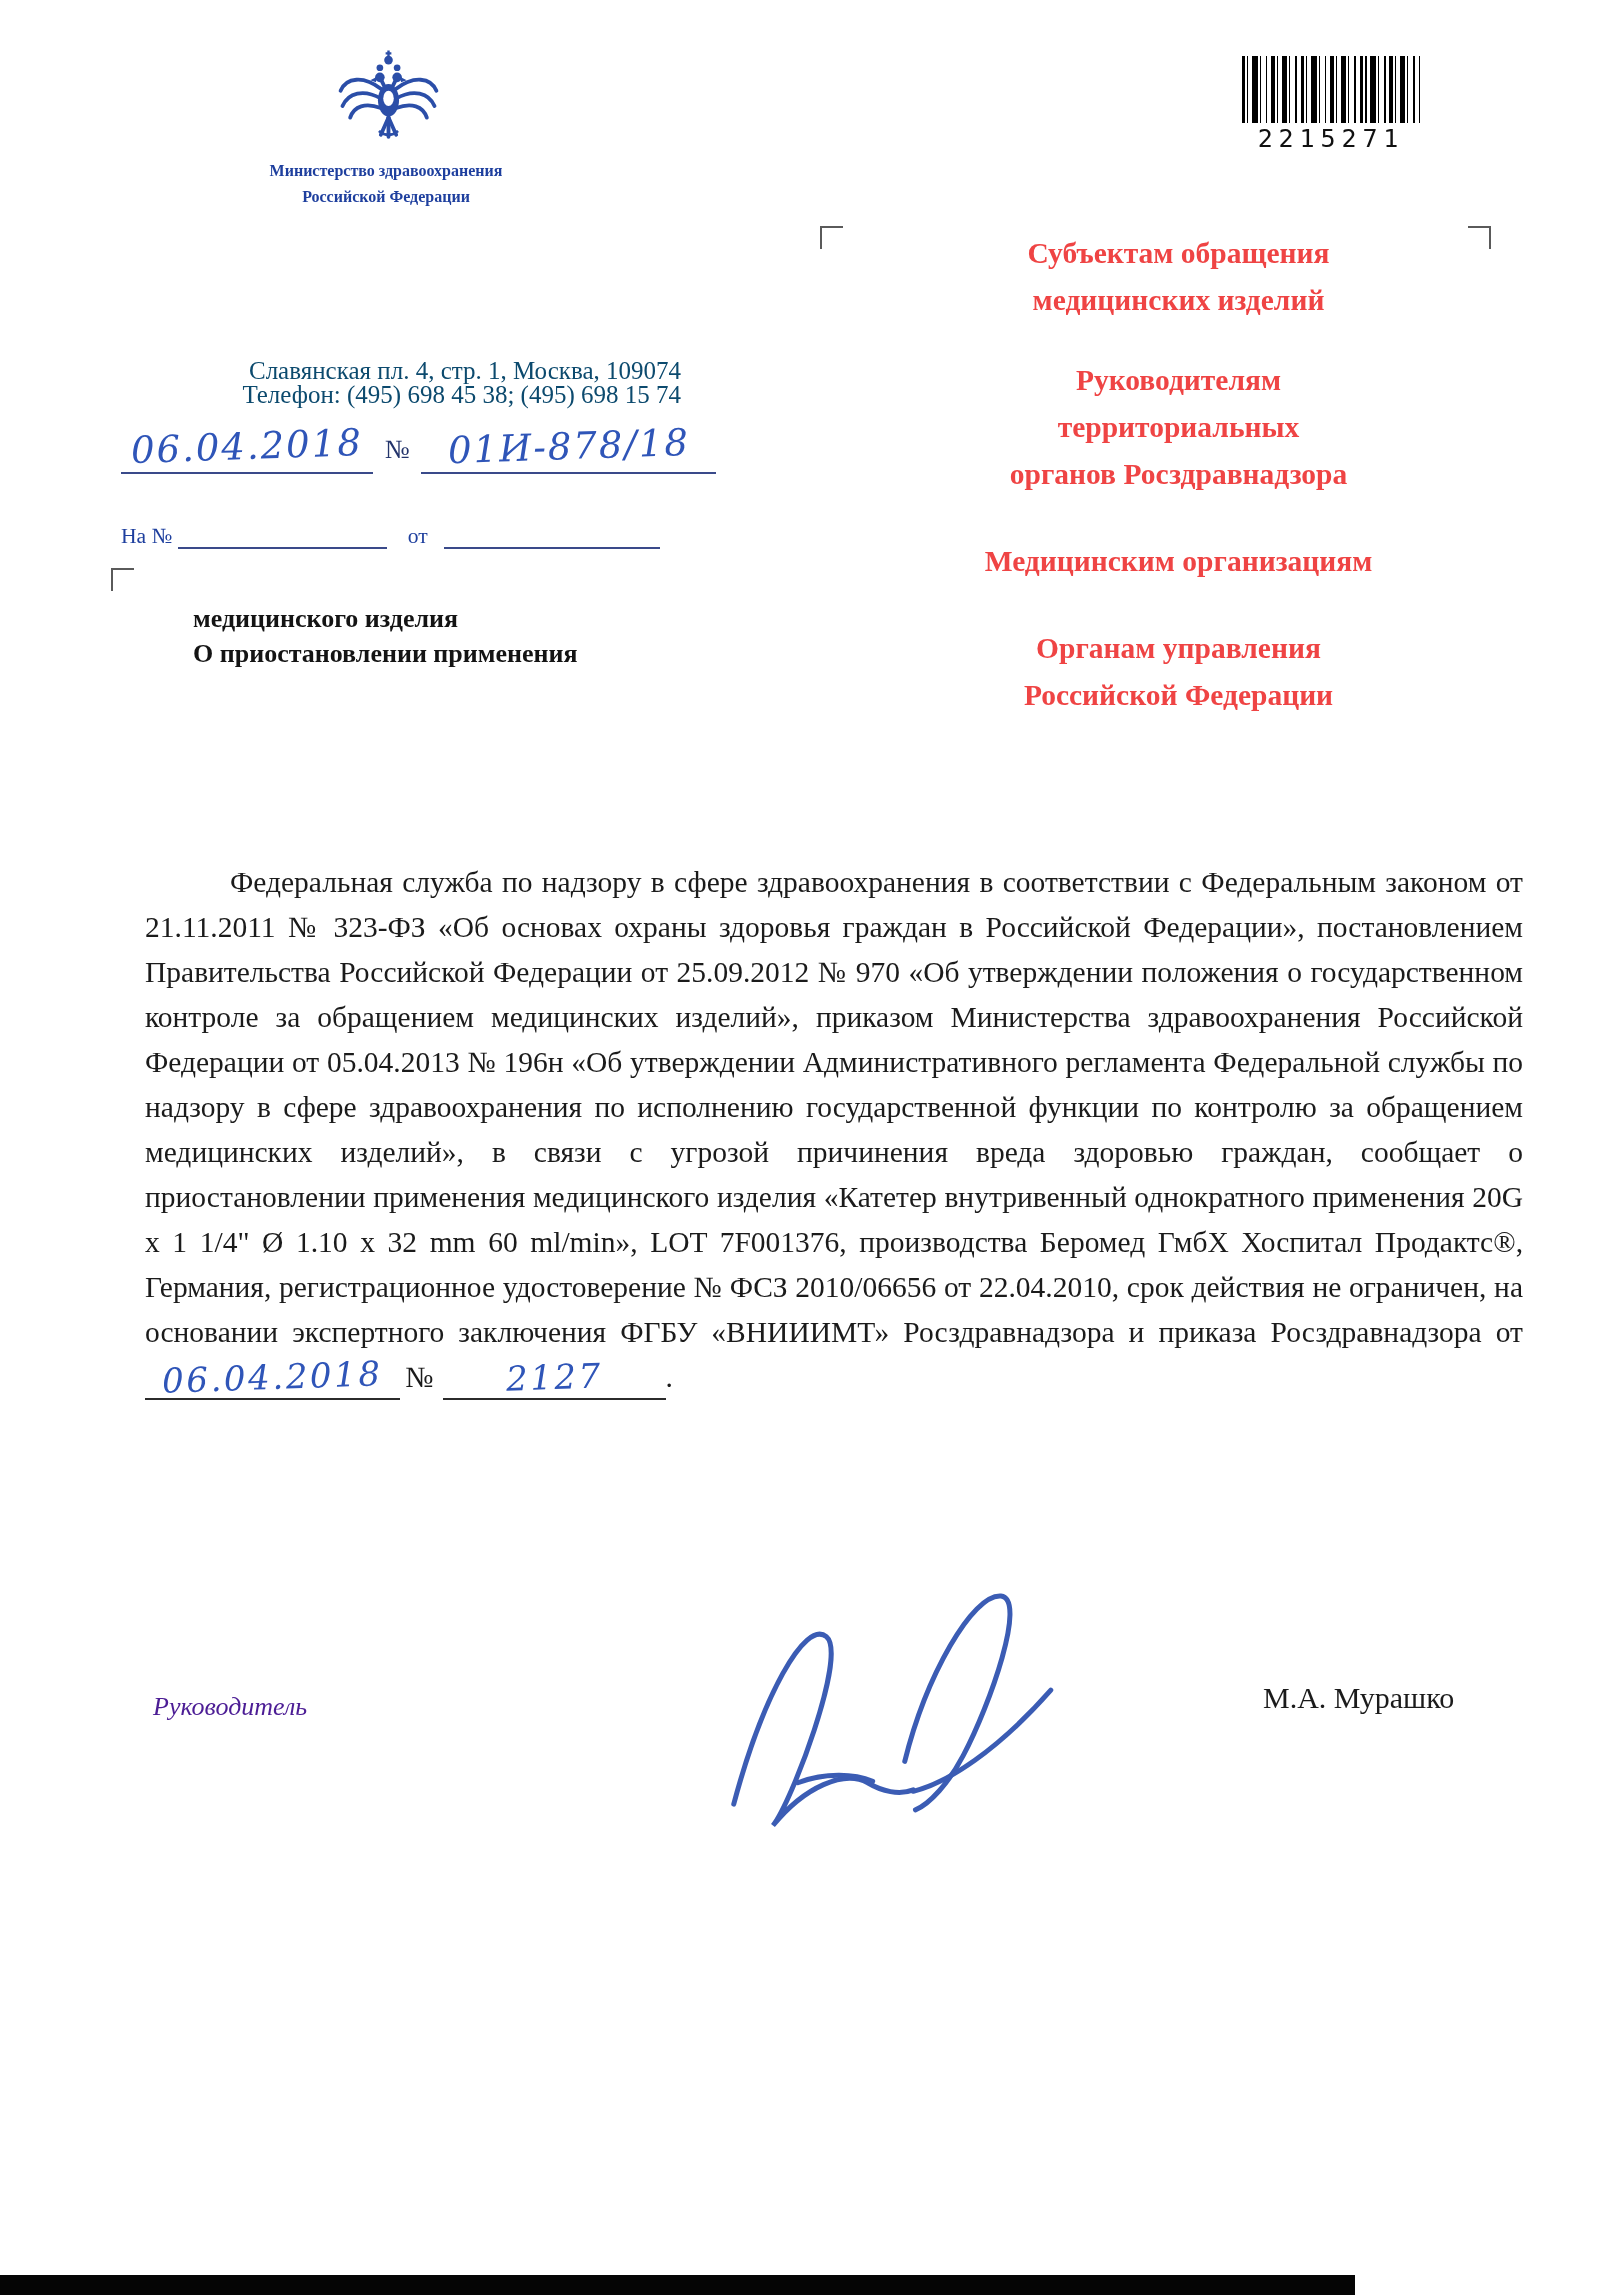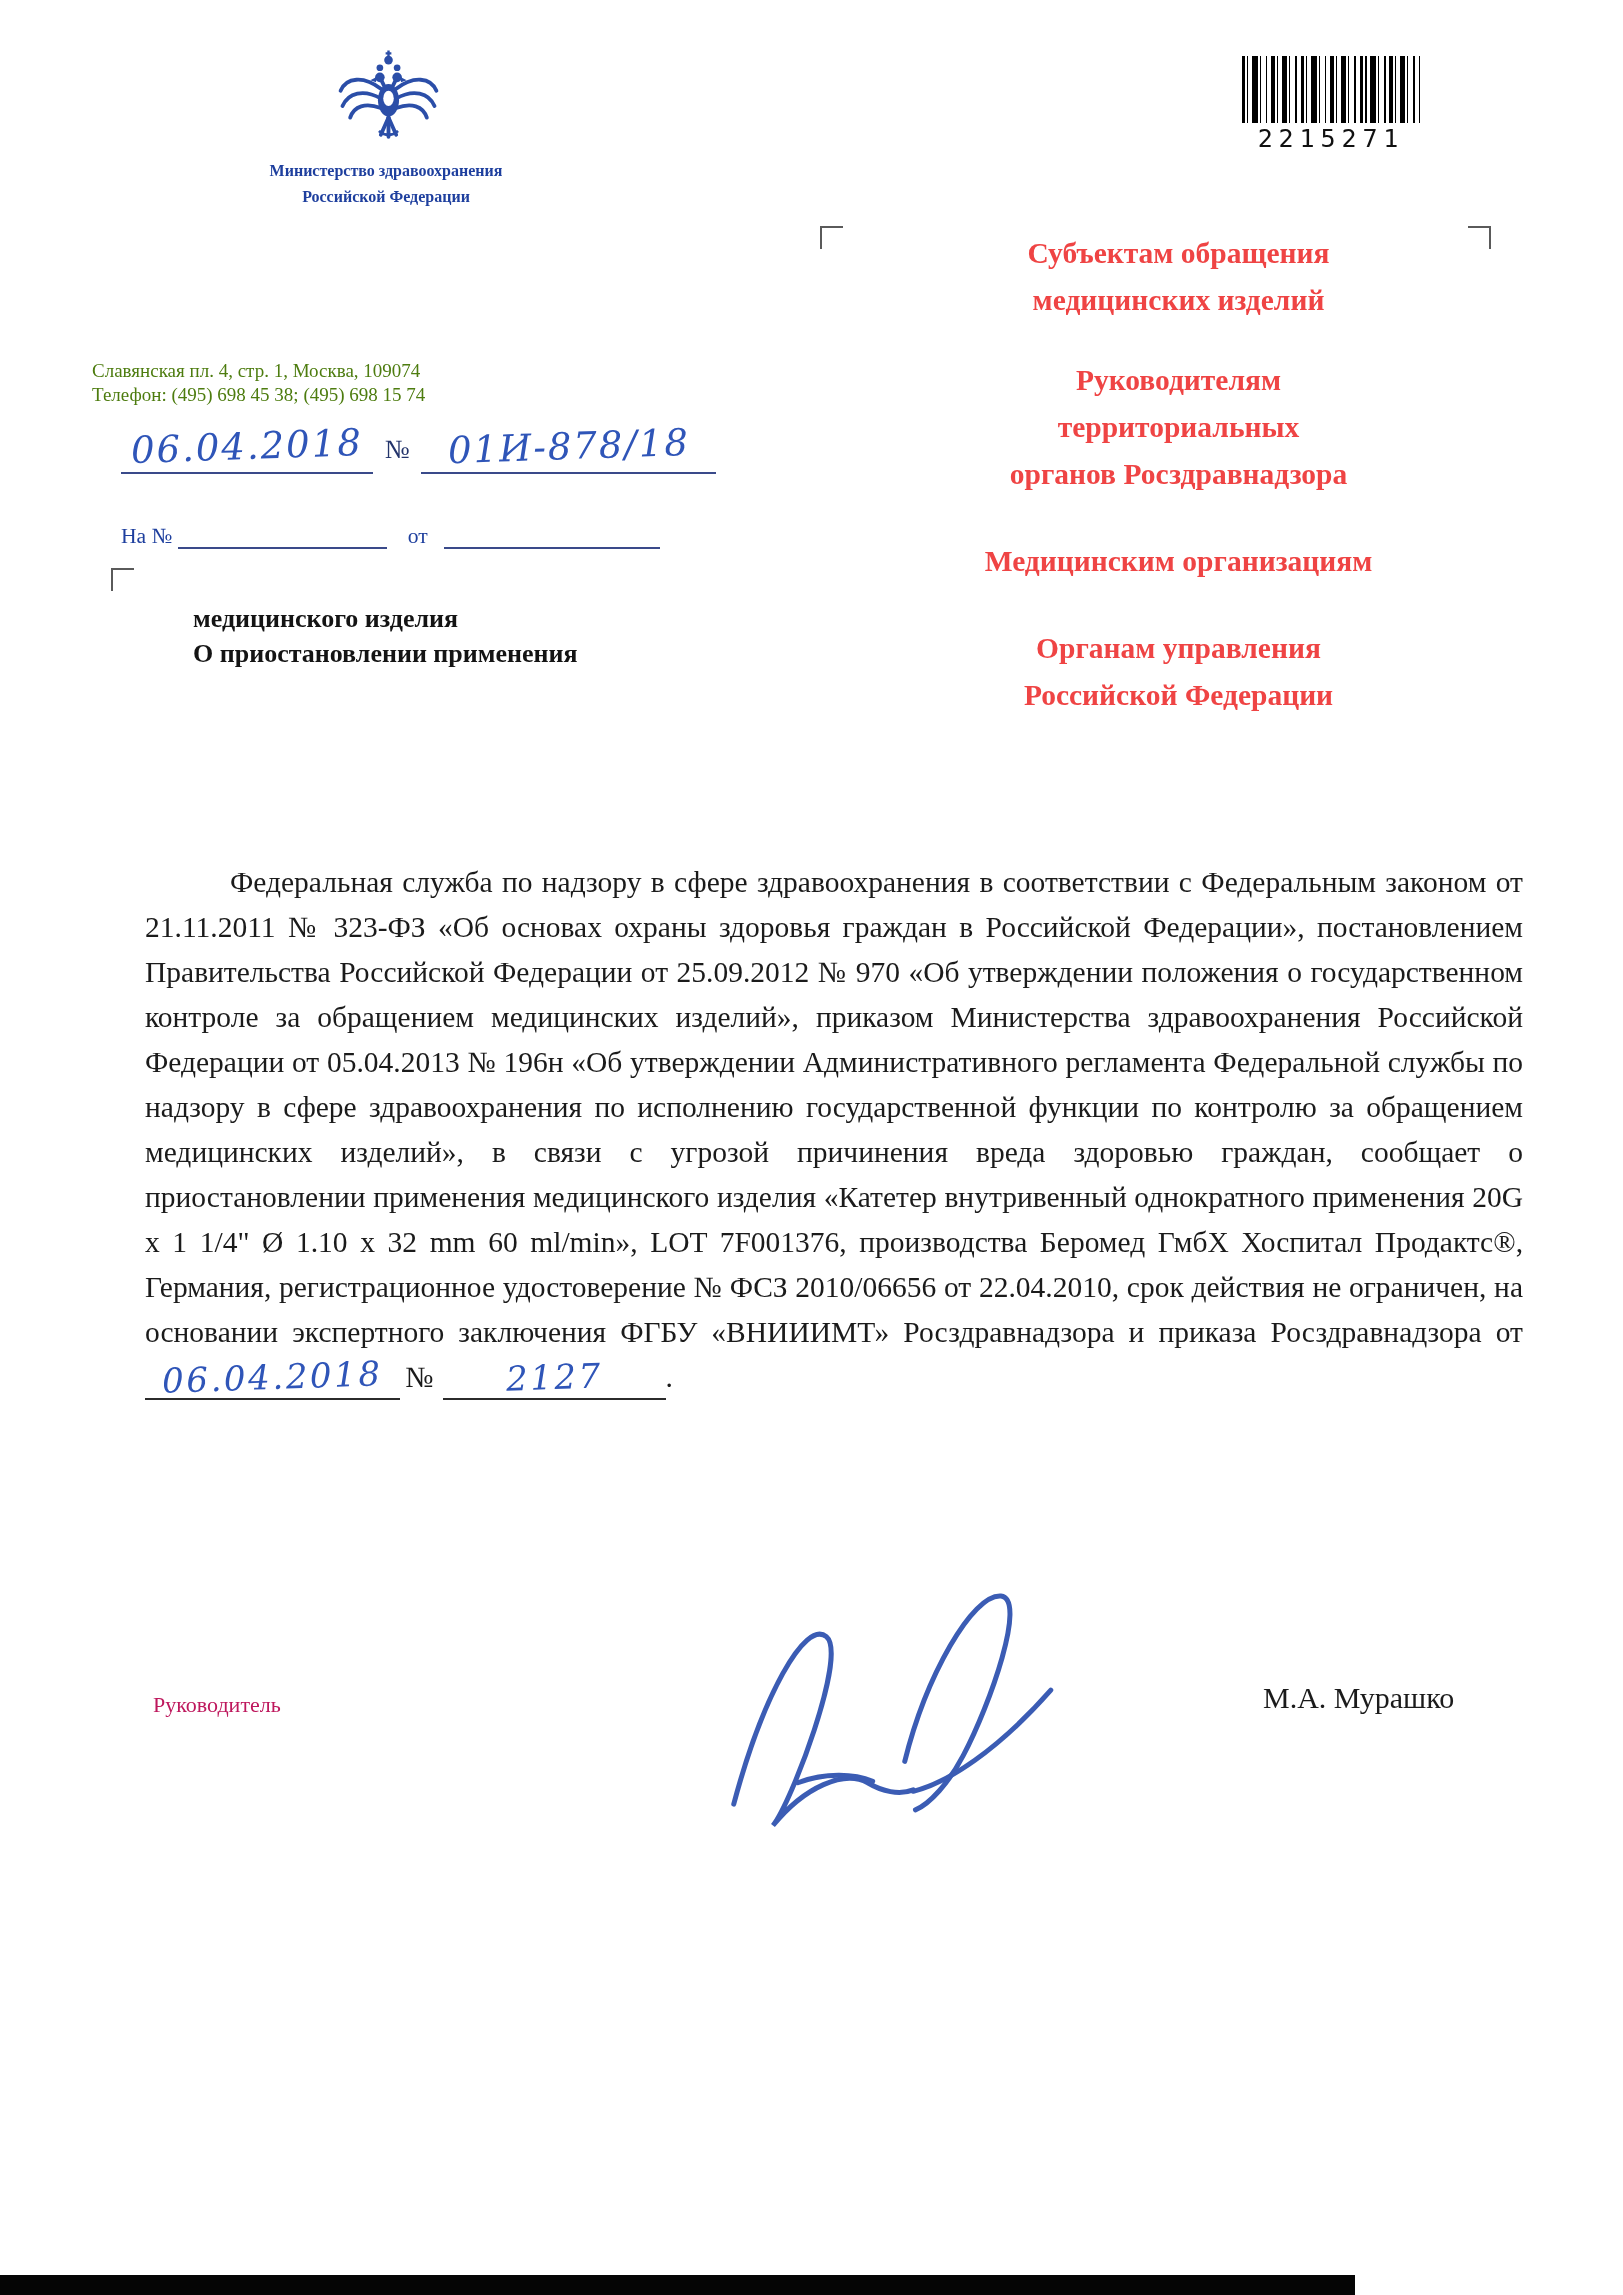"Славянская пл. 4, стр. 1," .addr { color: #4d7c0f -> #0c4a6e; font-size: 19px -> 25px; text-align: left -> right }
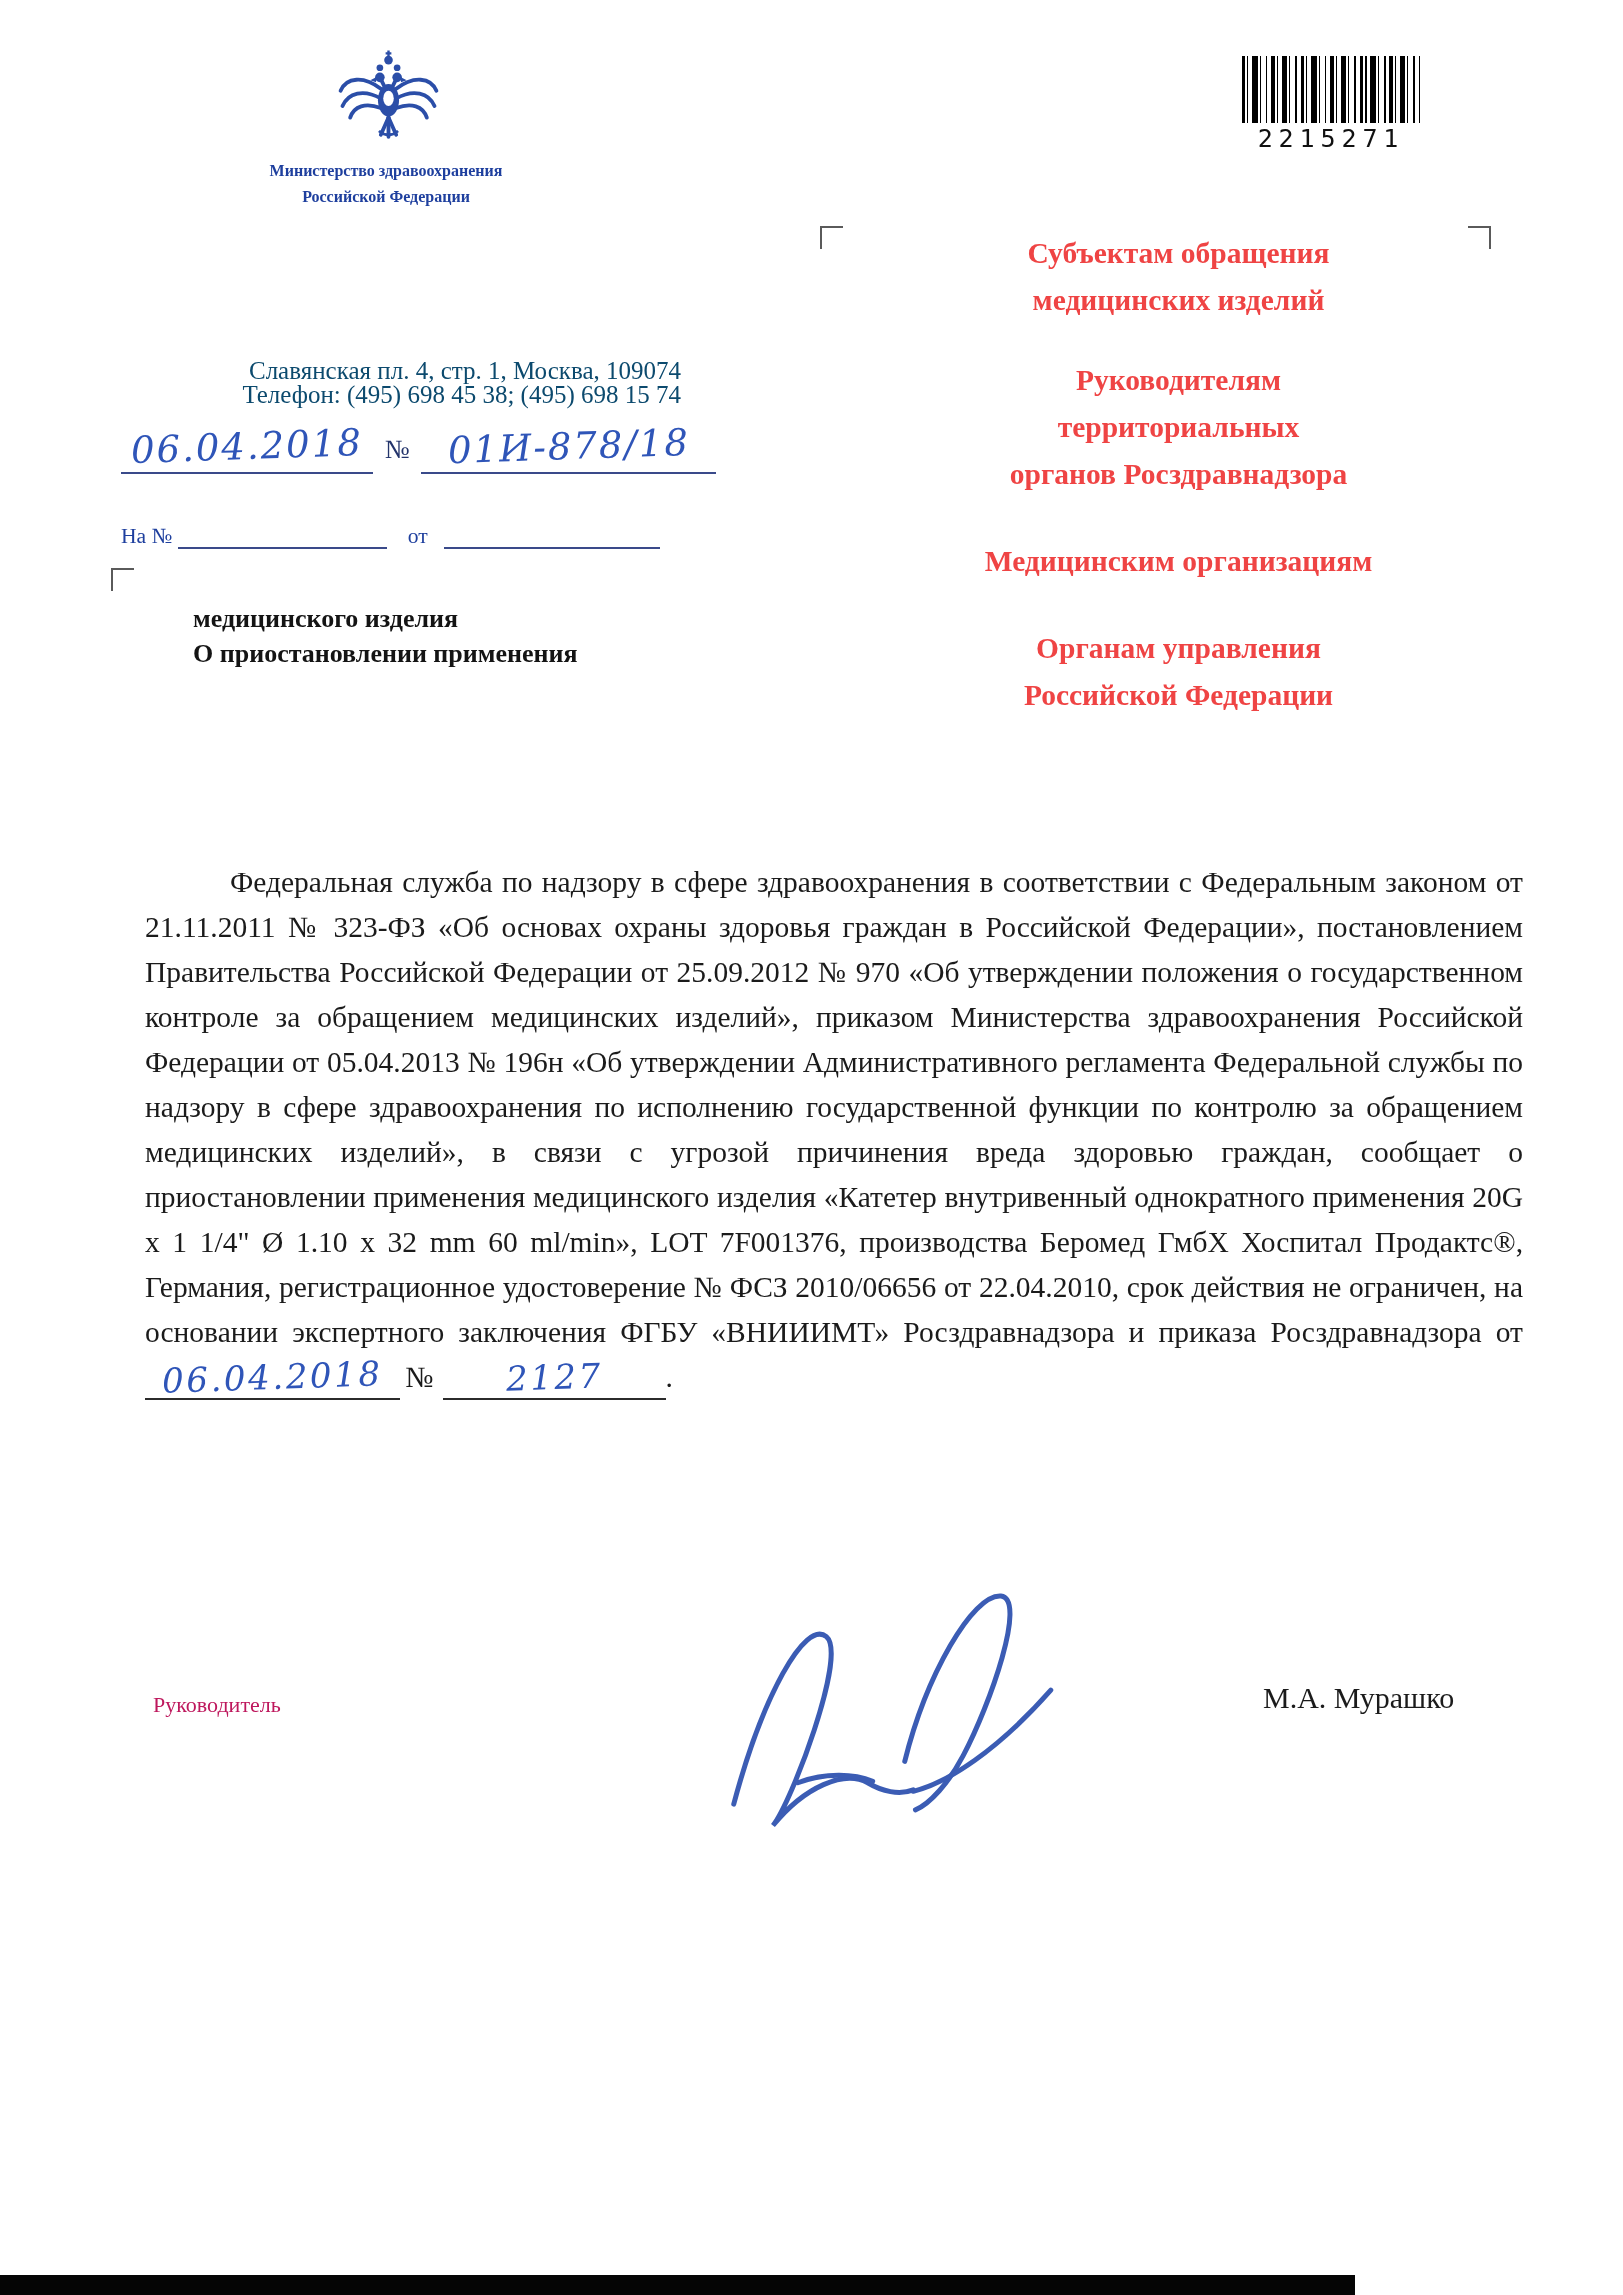"Руководитель" .ruk { color: #be185d -> #4c1d95; font-size: 22px -> 26px; font-style: none -> italic }
